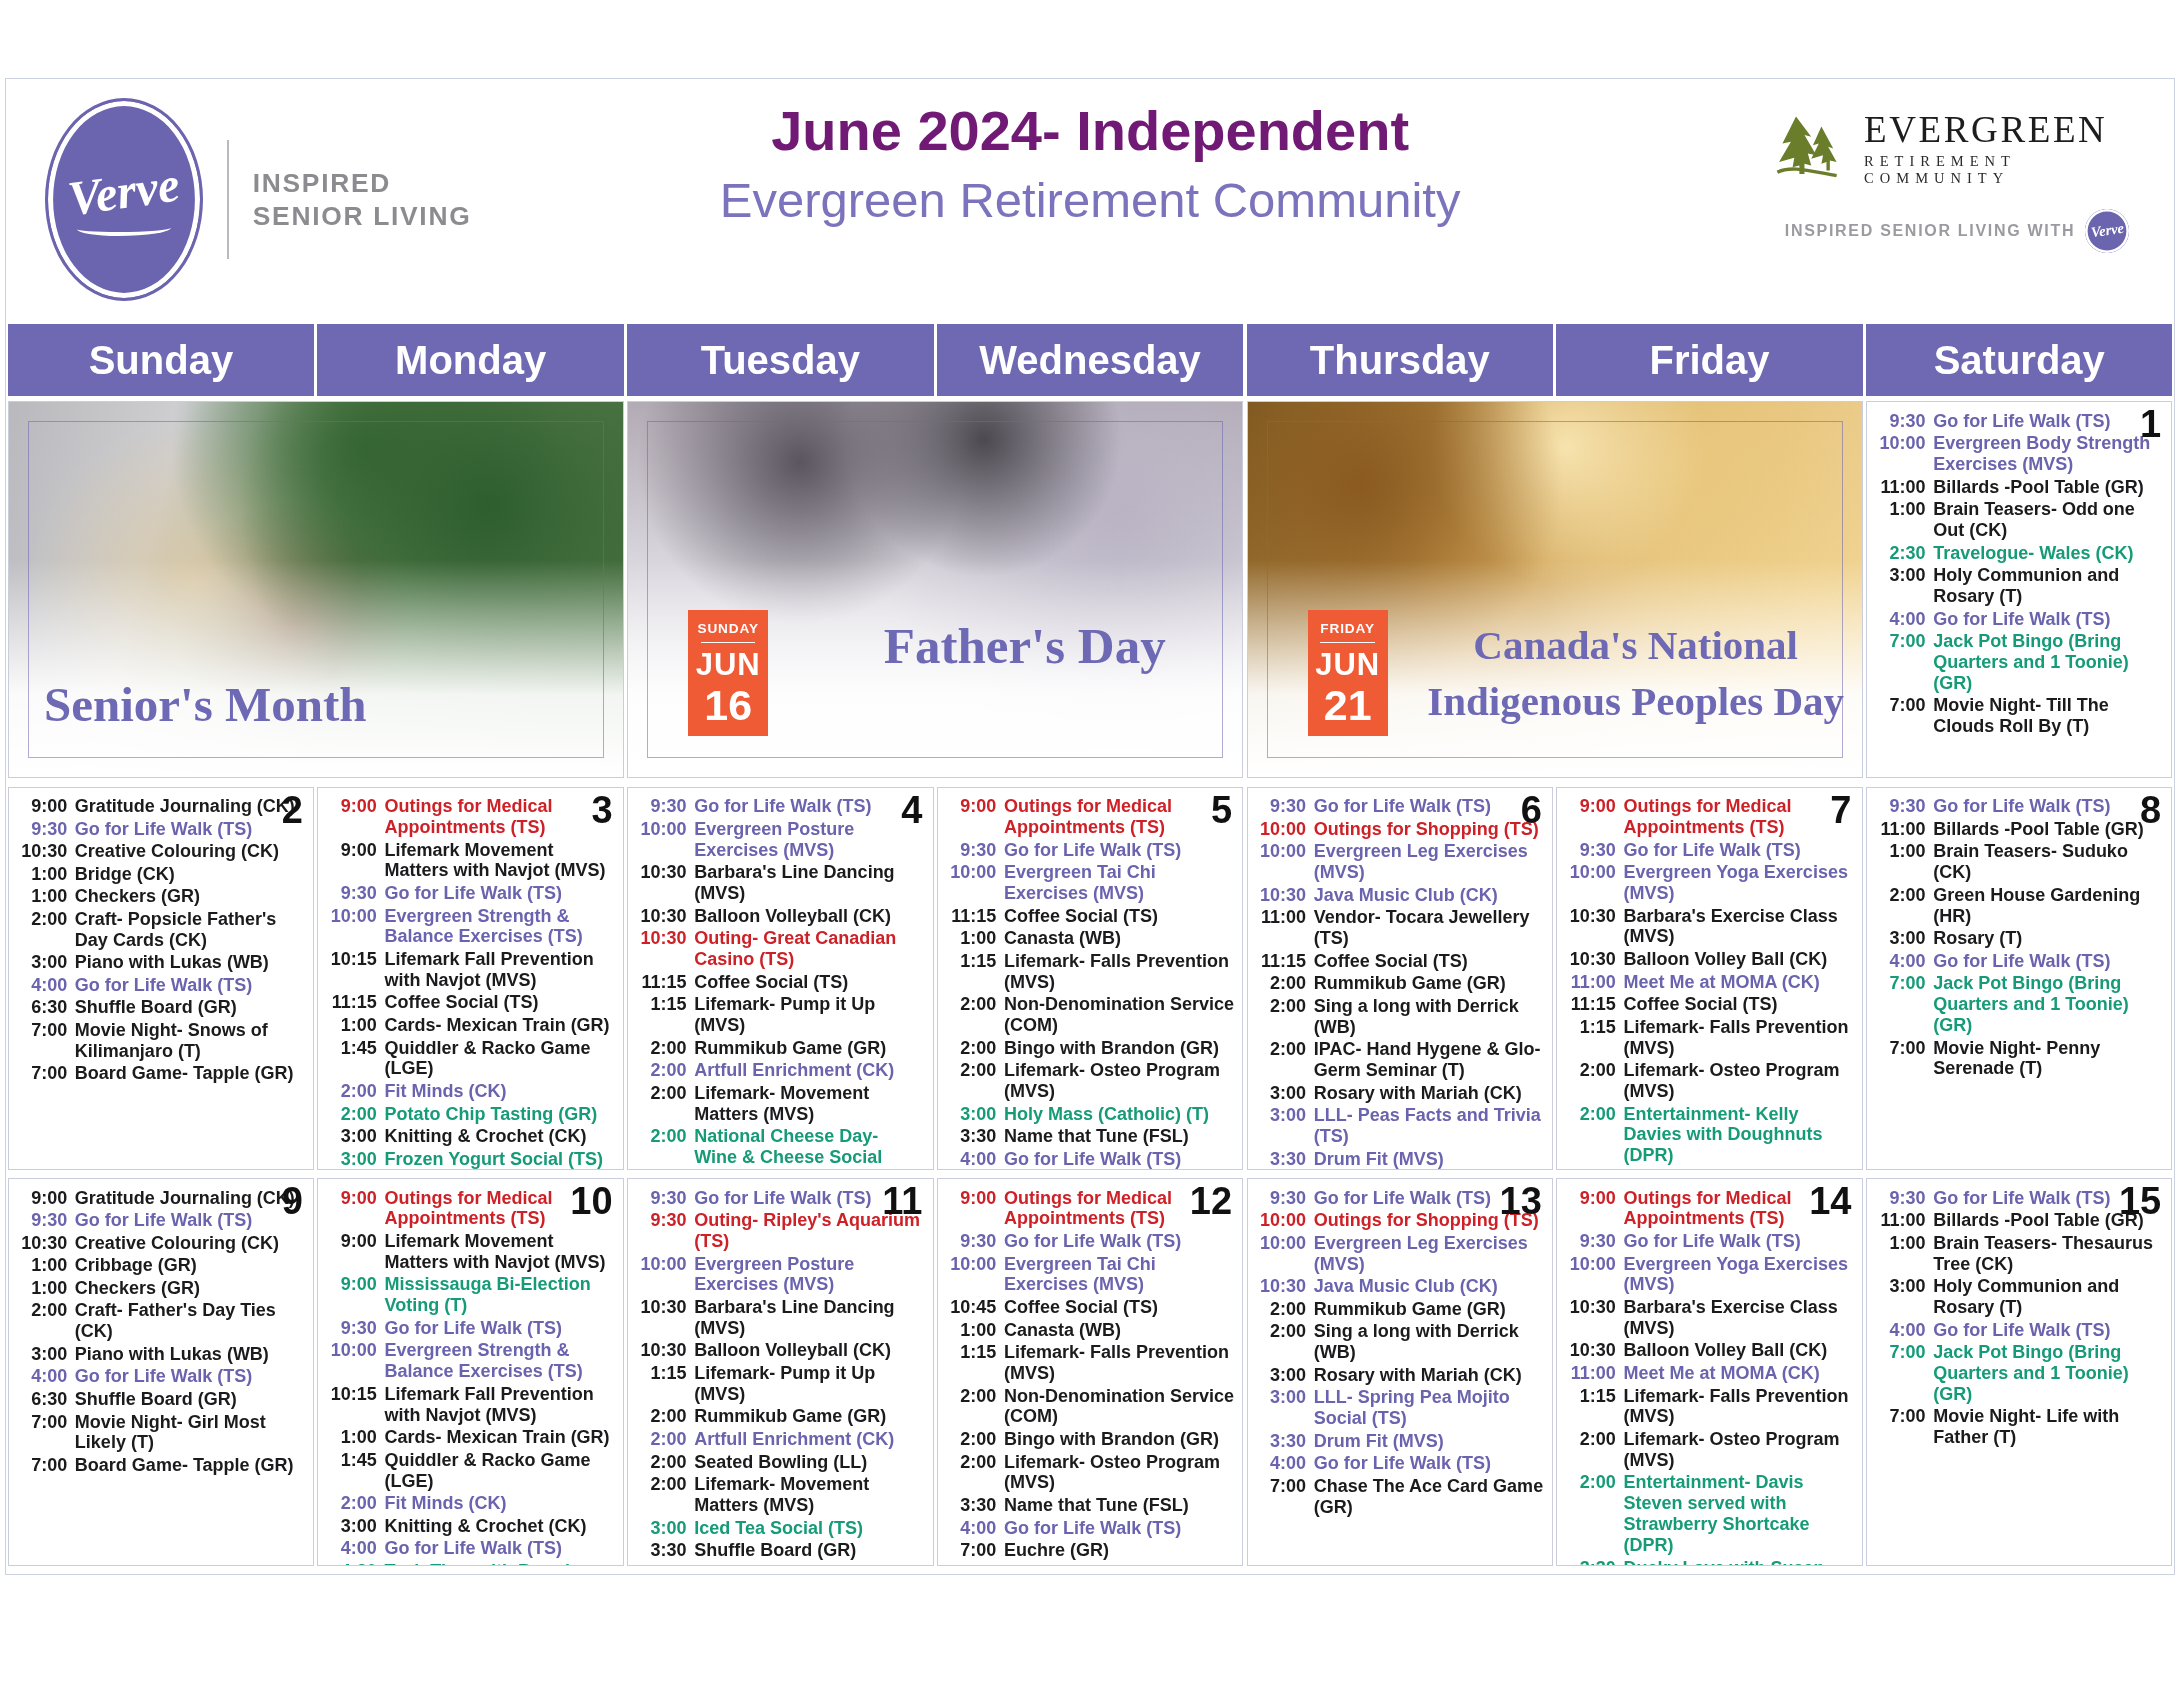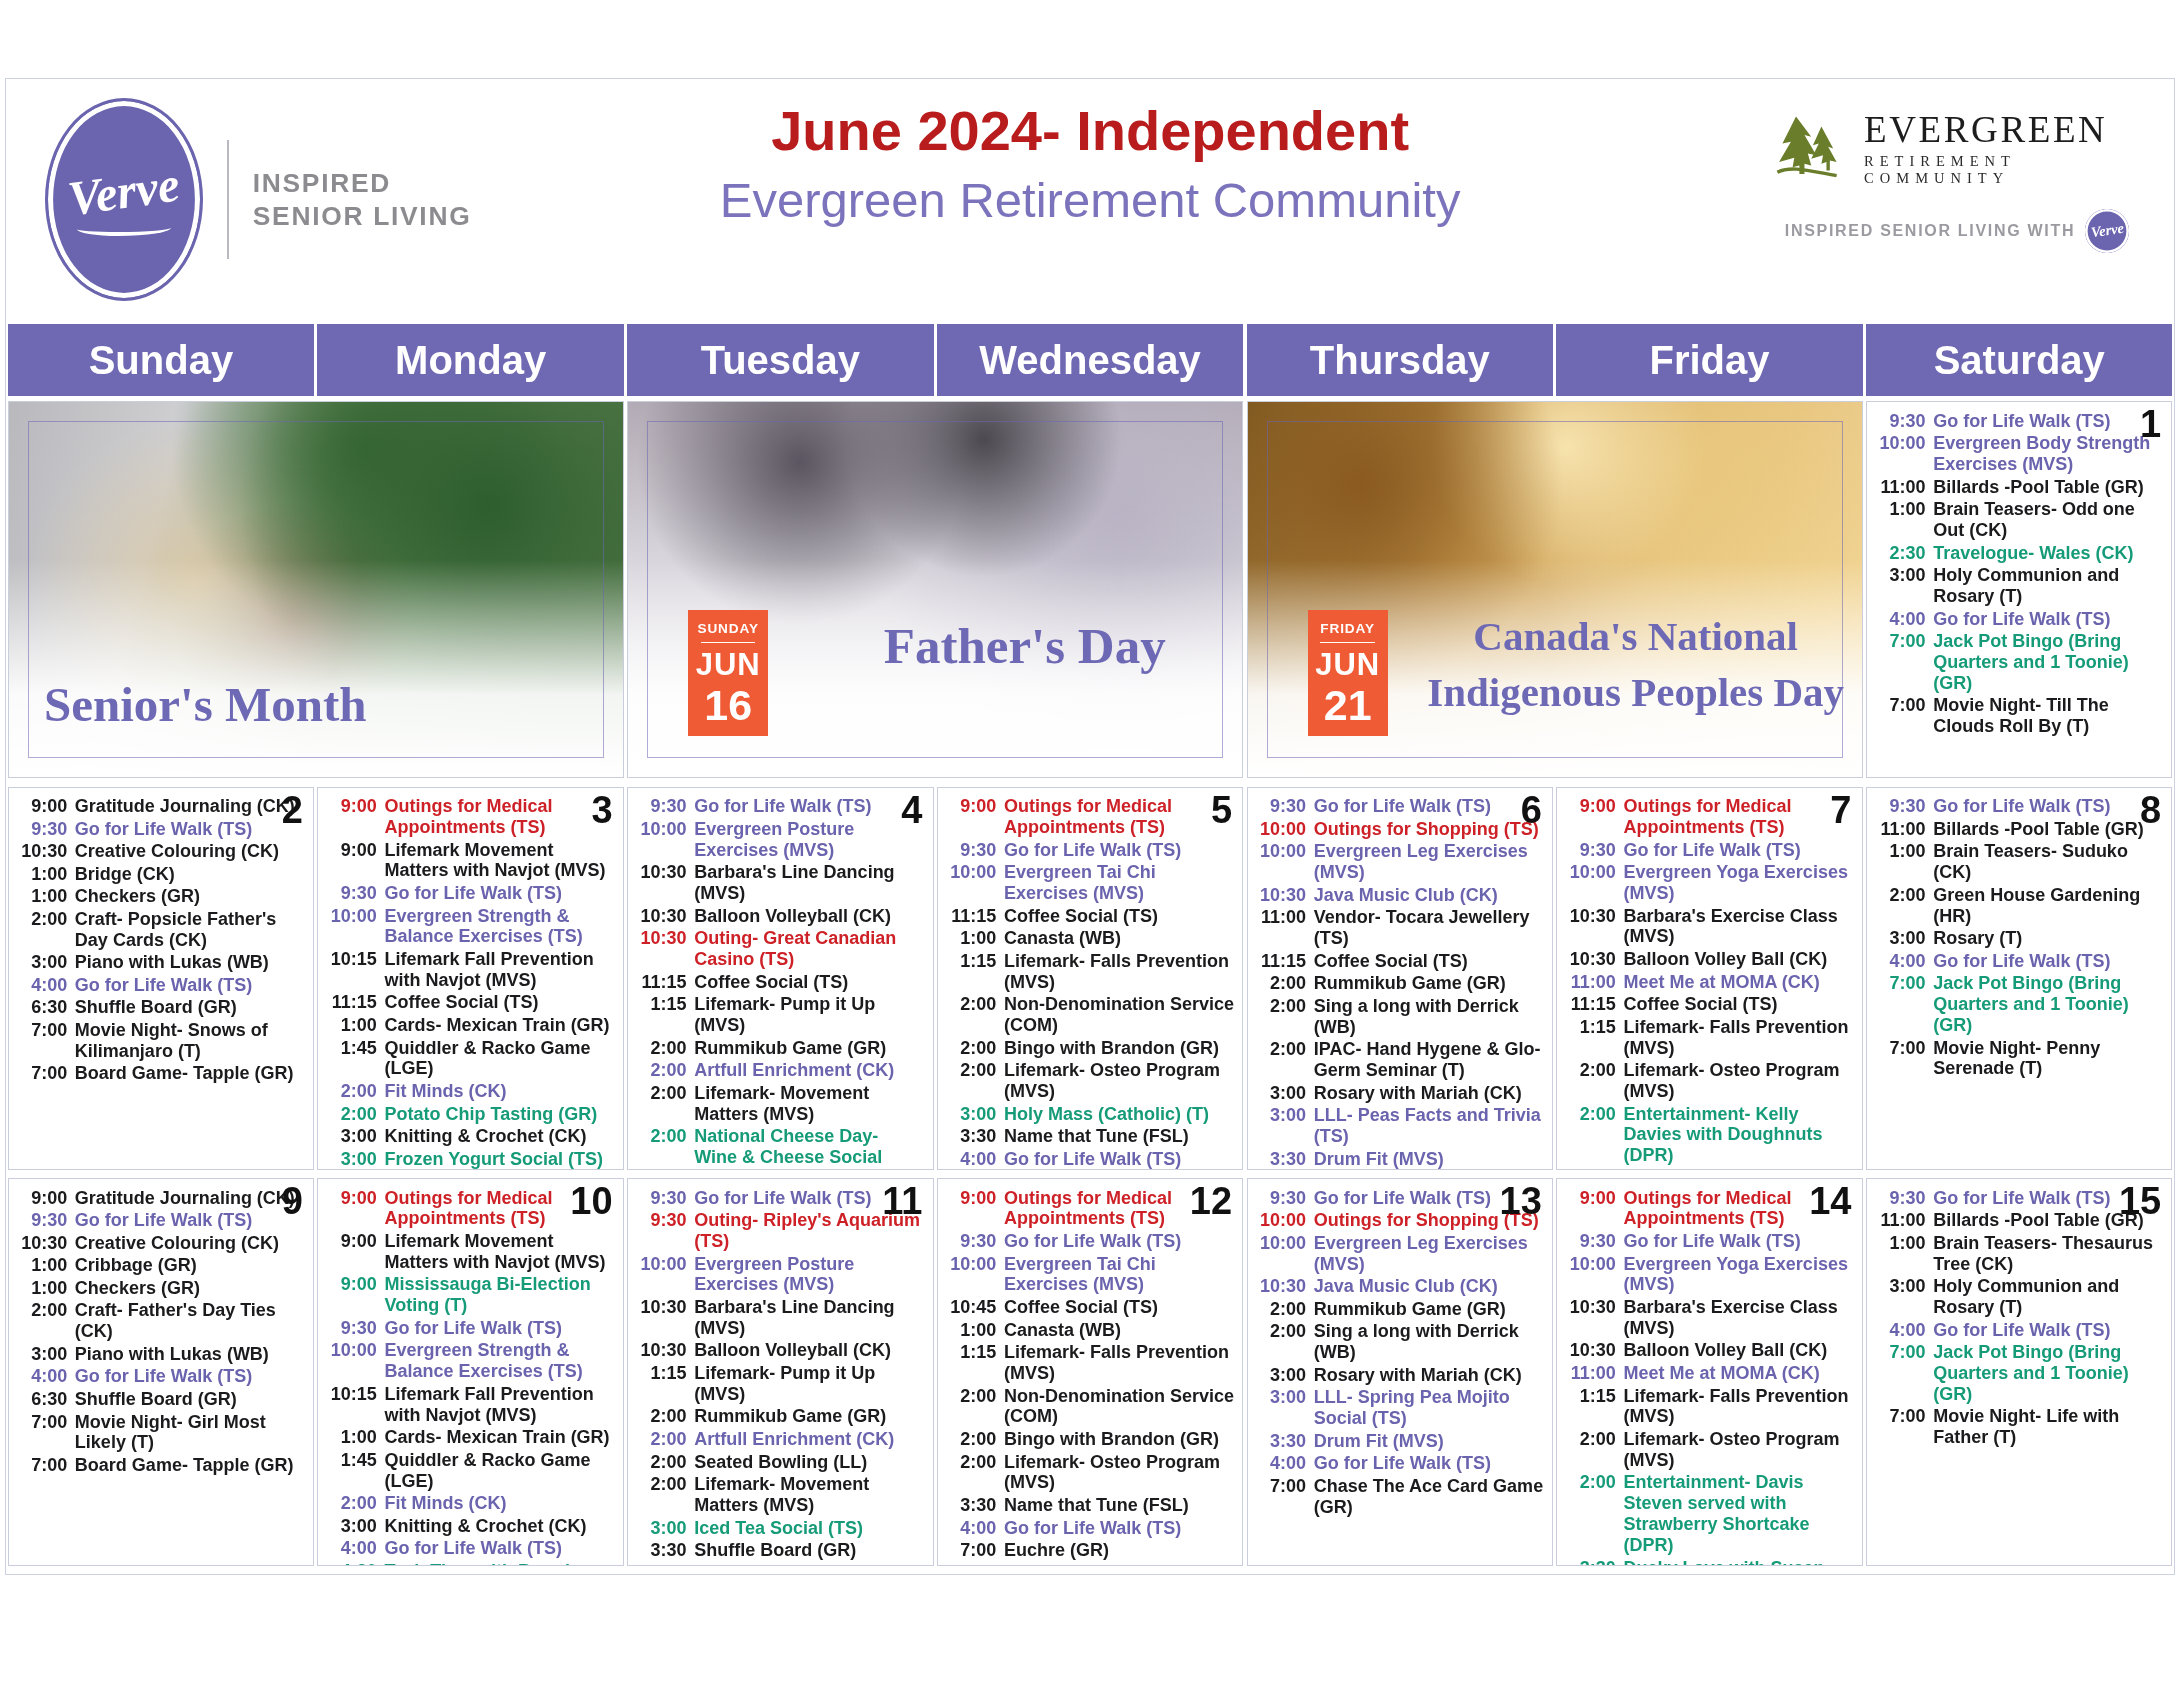"June 2024- Independent" .title-1 { color: #b91c1c -> #701a75 }
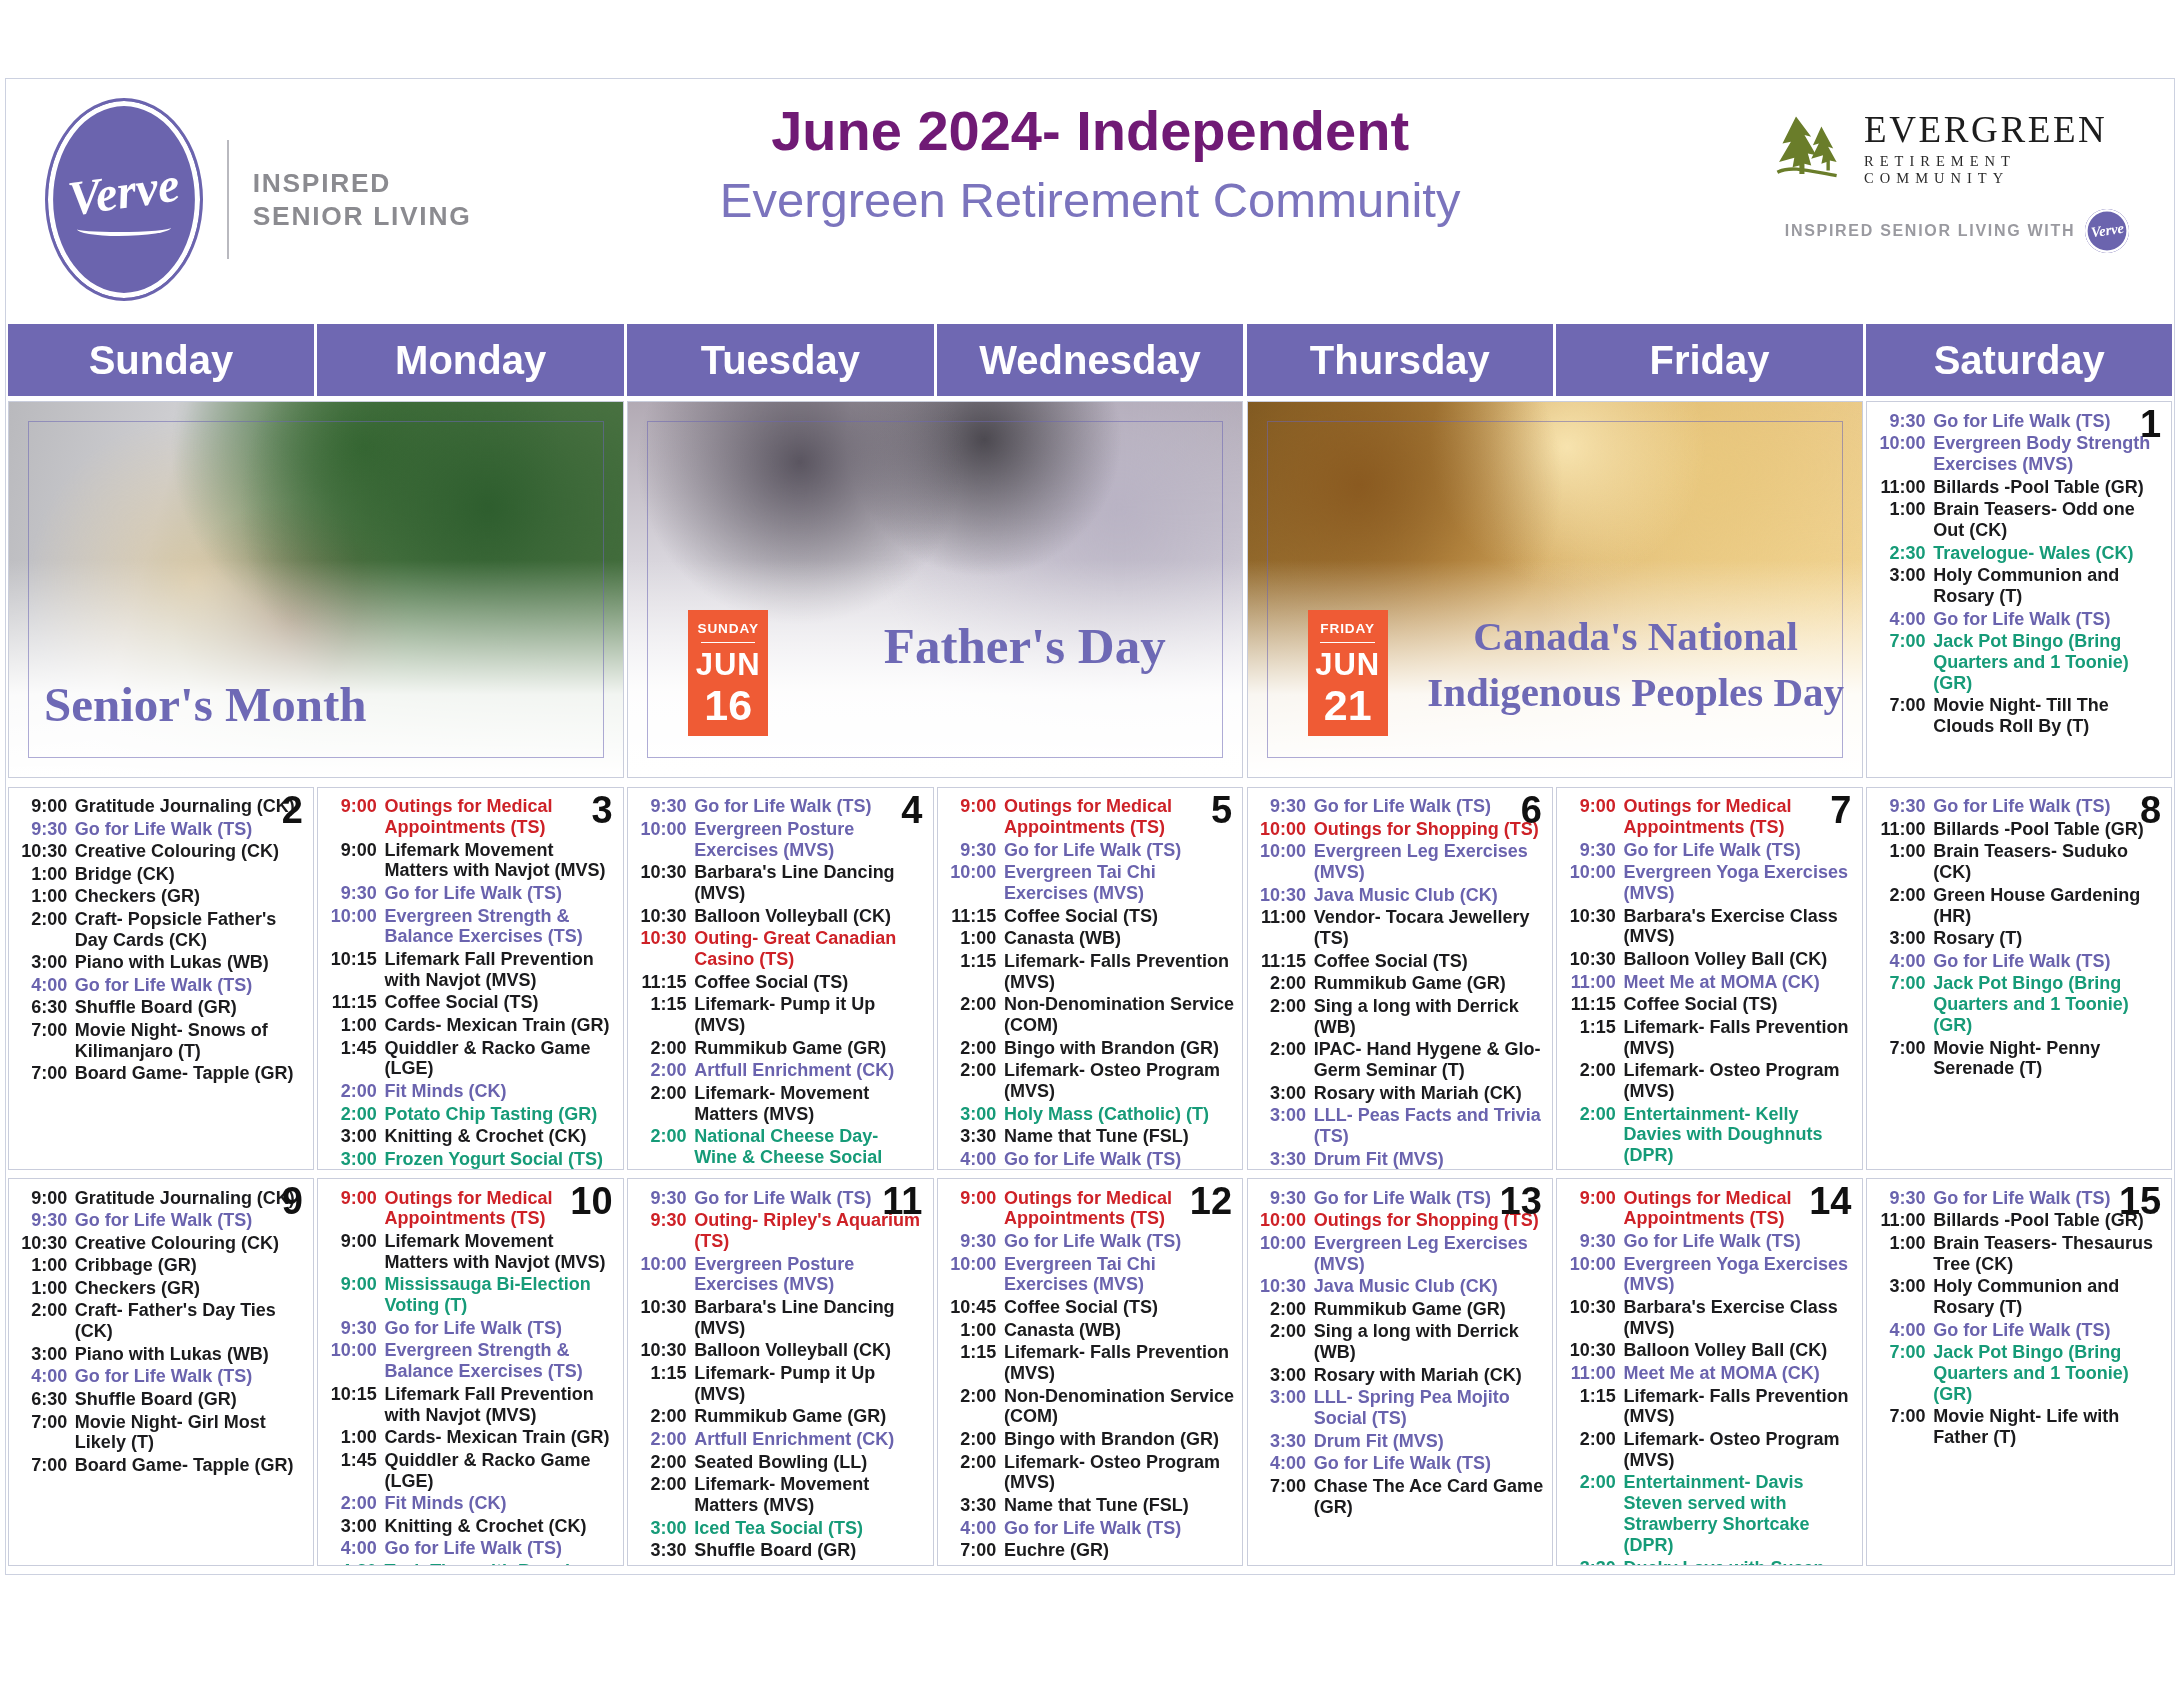"Canada's National" .caption-indigenous { bottom: 57px -> 48px }
